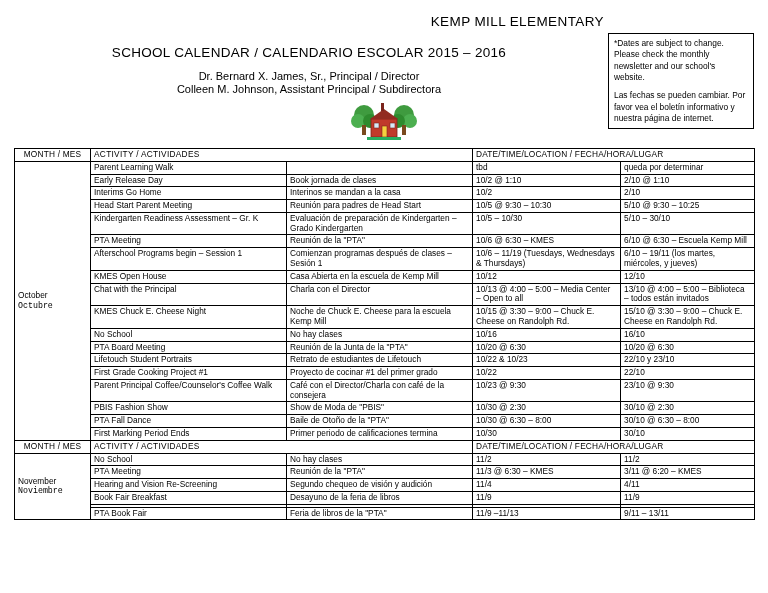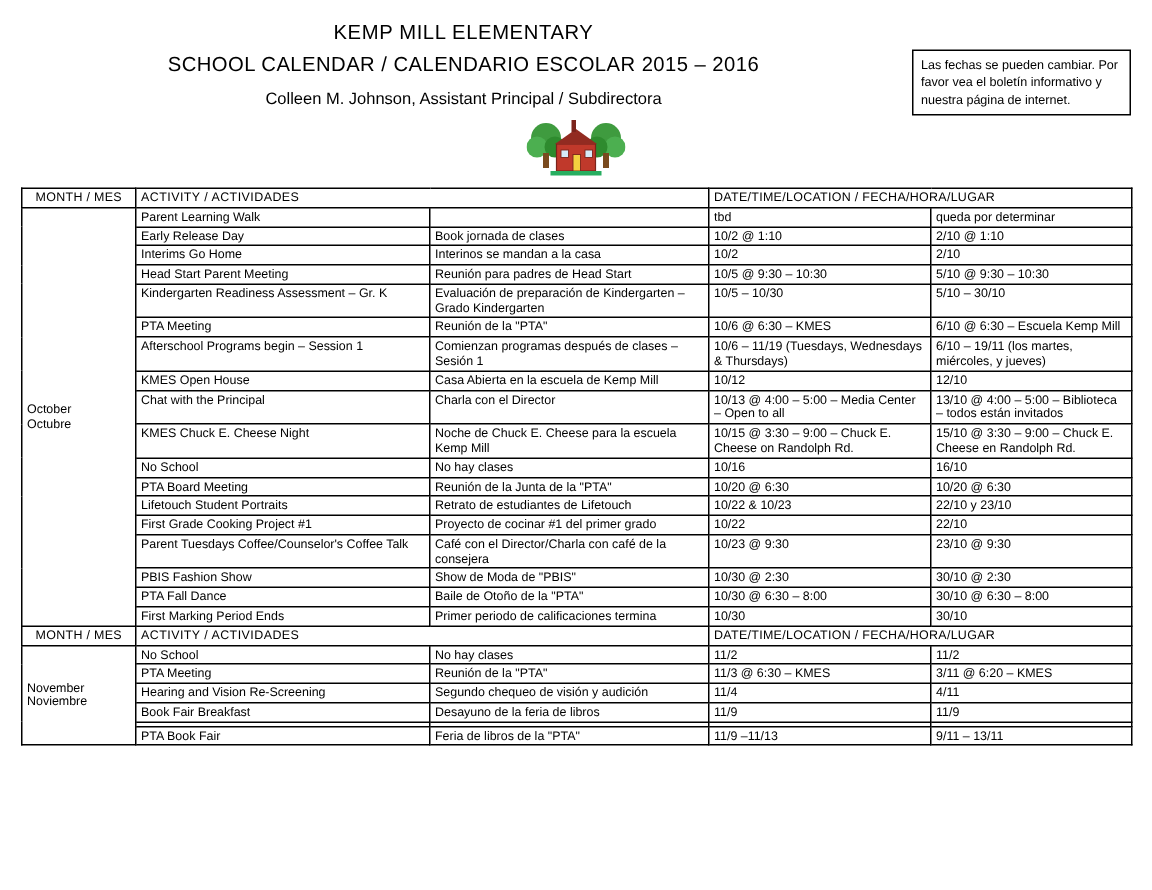"KEMP MILL ELEMENTARY" .doc-title { margin: 4px 0 6px 0 -> 4px 0 16px 0; text-align: center -> right }
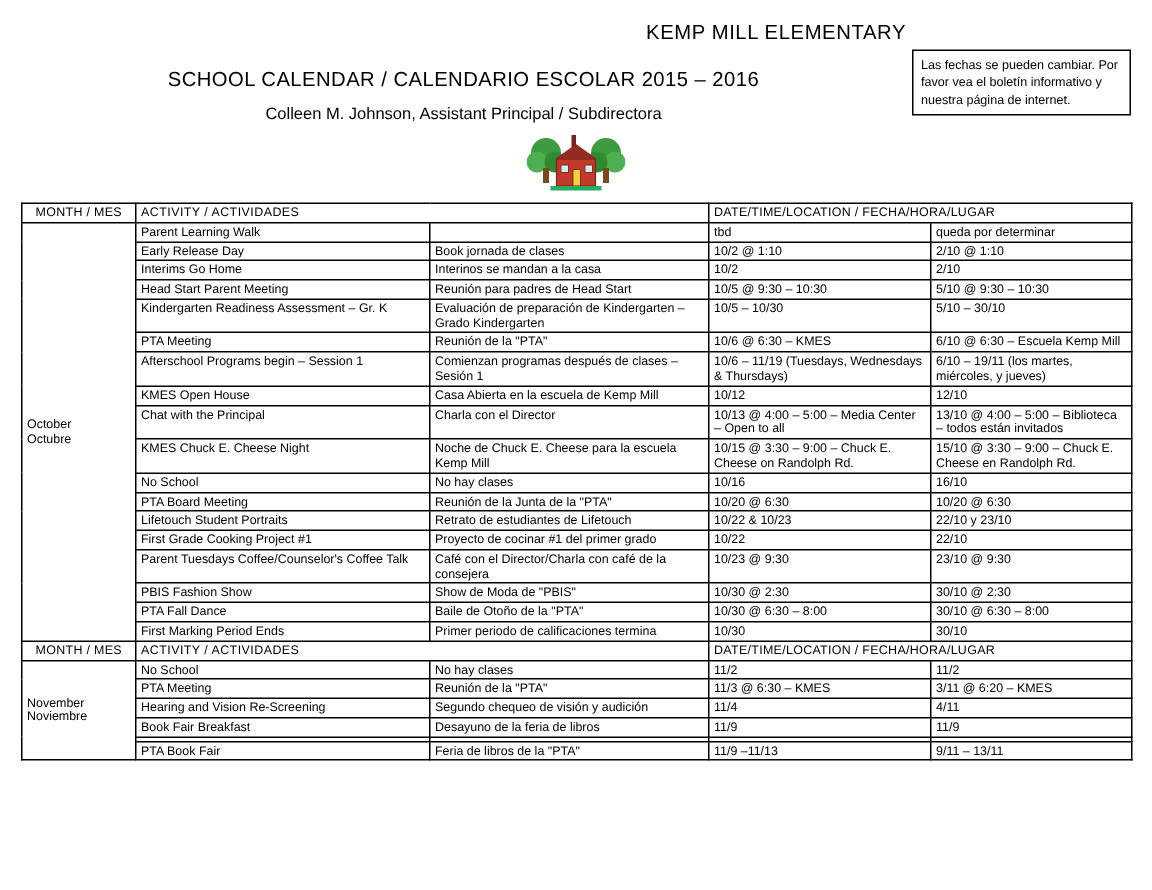"*Dates are subject to change." p { html: none -> <p>*Dates are subject to change. Please check the monthly newsletter and our school's website.</p> }
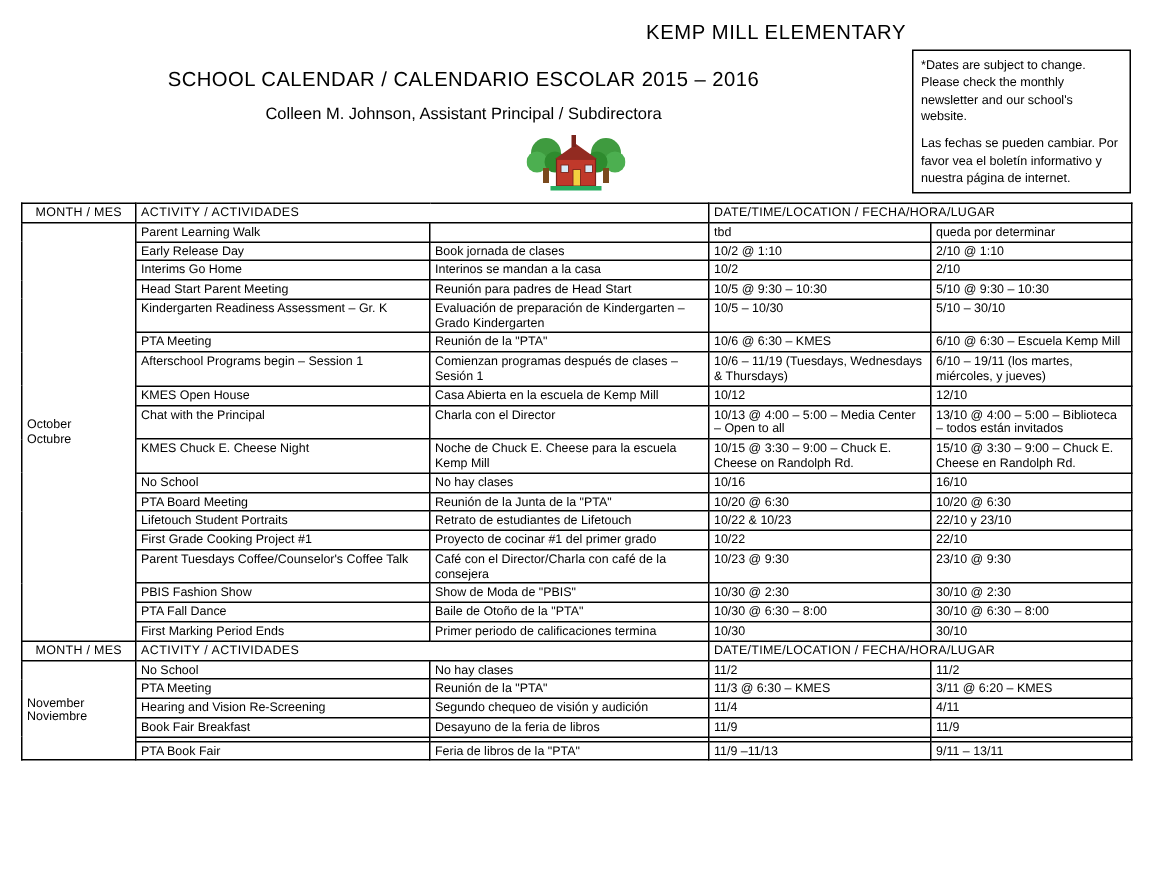"Dr. Bernard X. James, Sr.," div.doc-line { html: none -> <div>Dr. Bernard X. James, Sr., Principal / Director</div> }
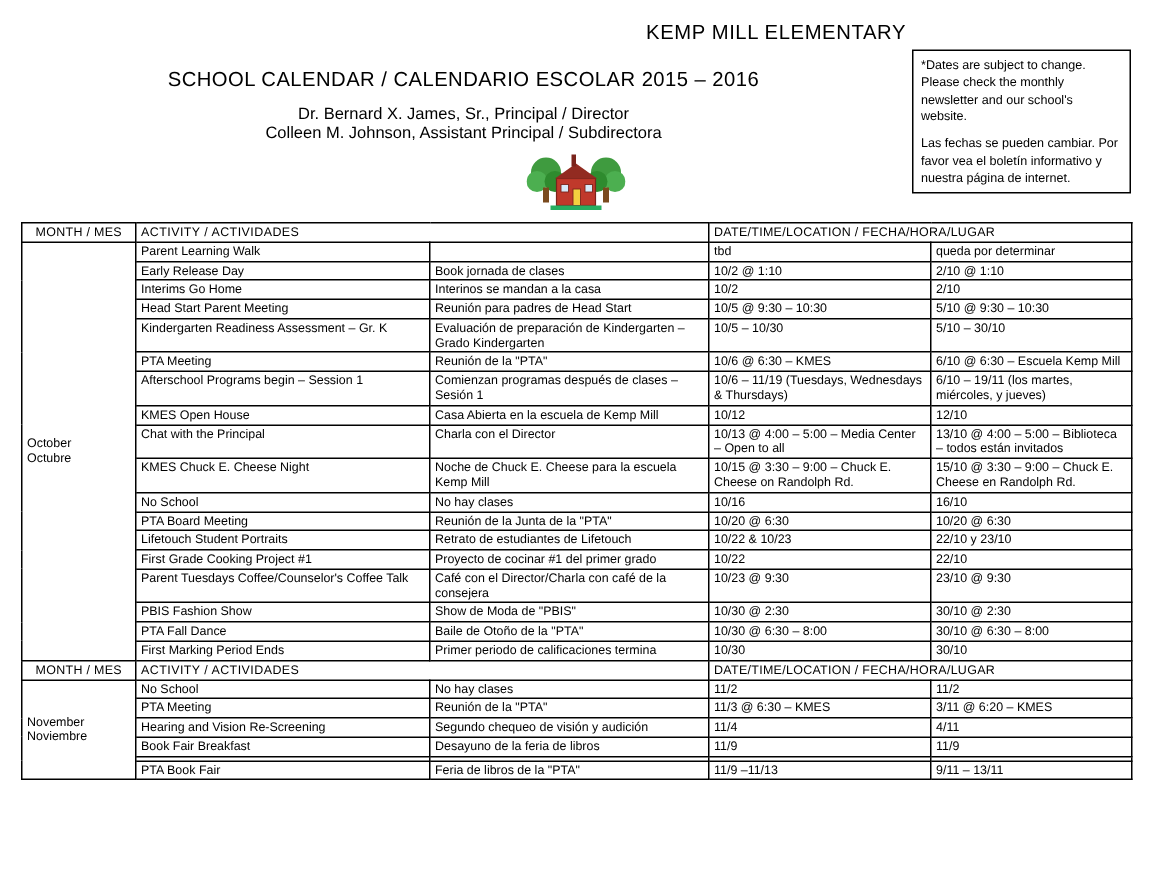"5/10 @ 9:30 – 10:30" td { text: 10:30 -> 10:25 }
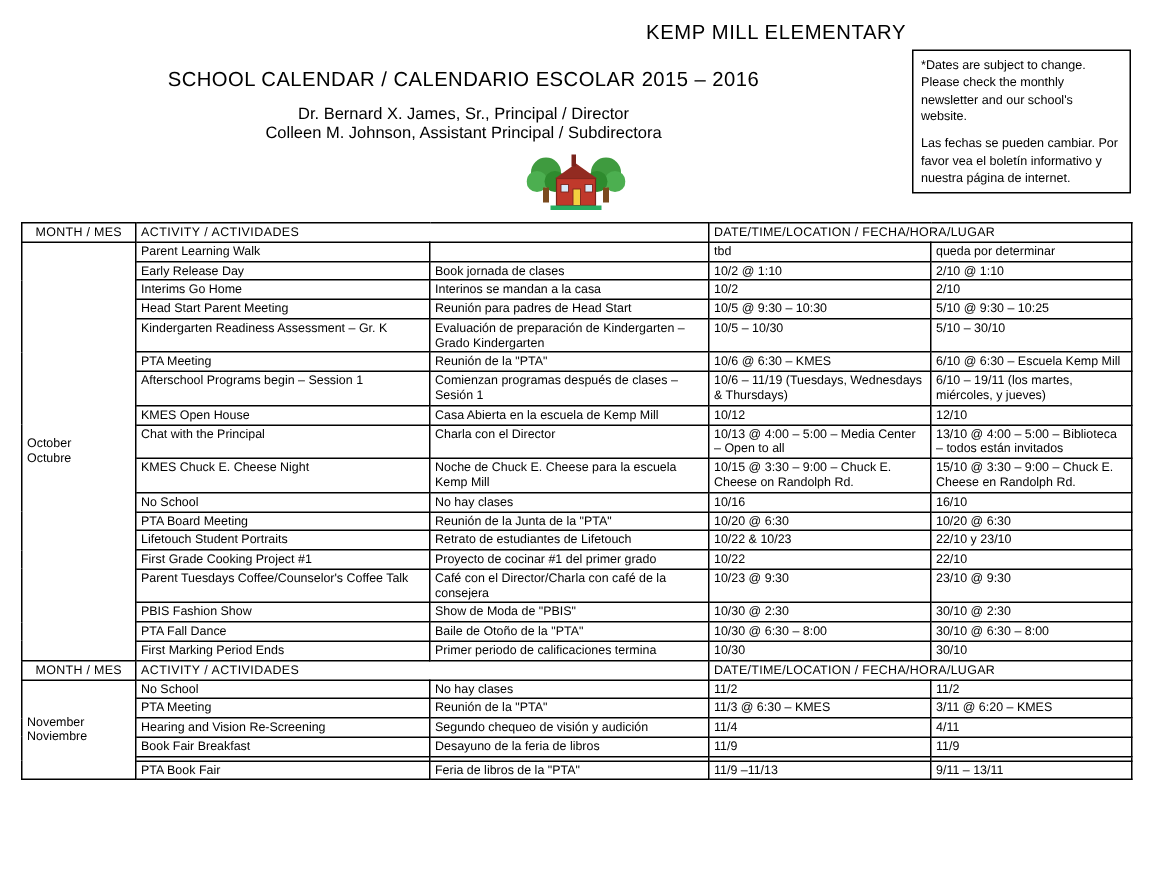"Octubre" .month-cell .l2 { font-family: none -> Liberation Mono, monospace }
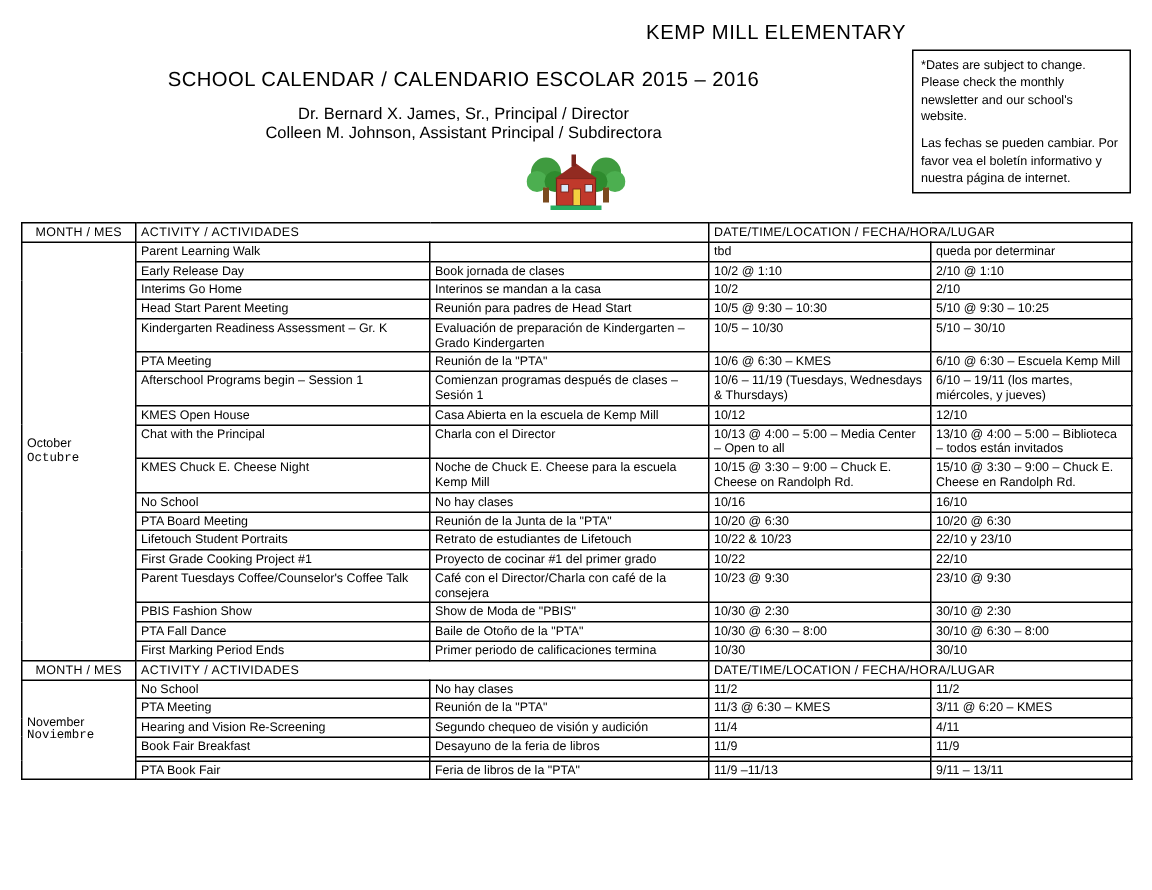"Parent Tuesdays Coffee/Counselor's" td { text: Tuesdays Coffee/Counselor's Coffee Talk -> Principal Coffee/Counselor's Coffee Walk }
